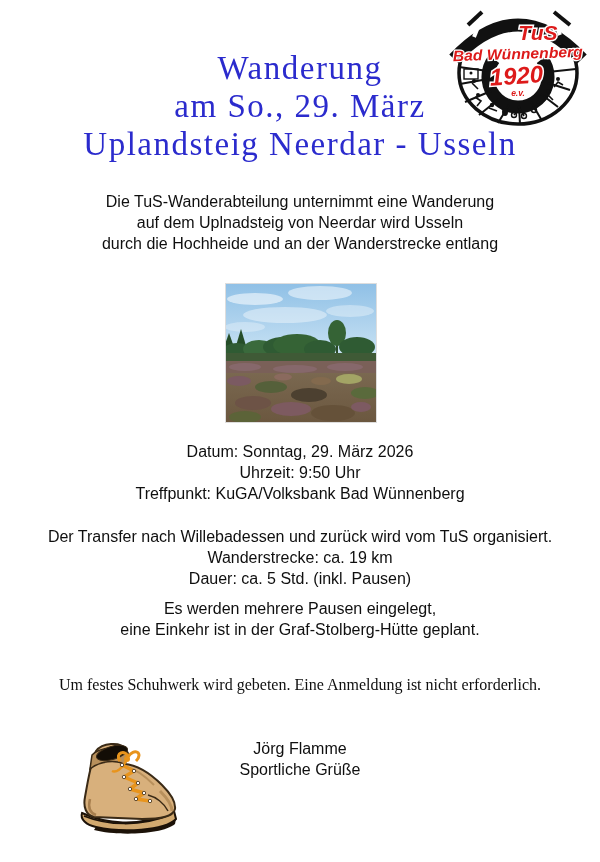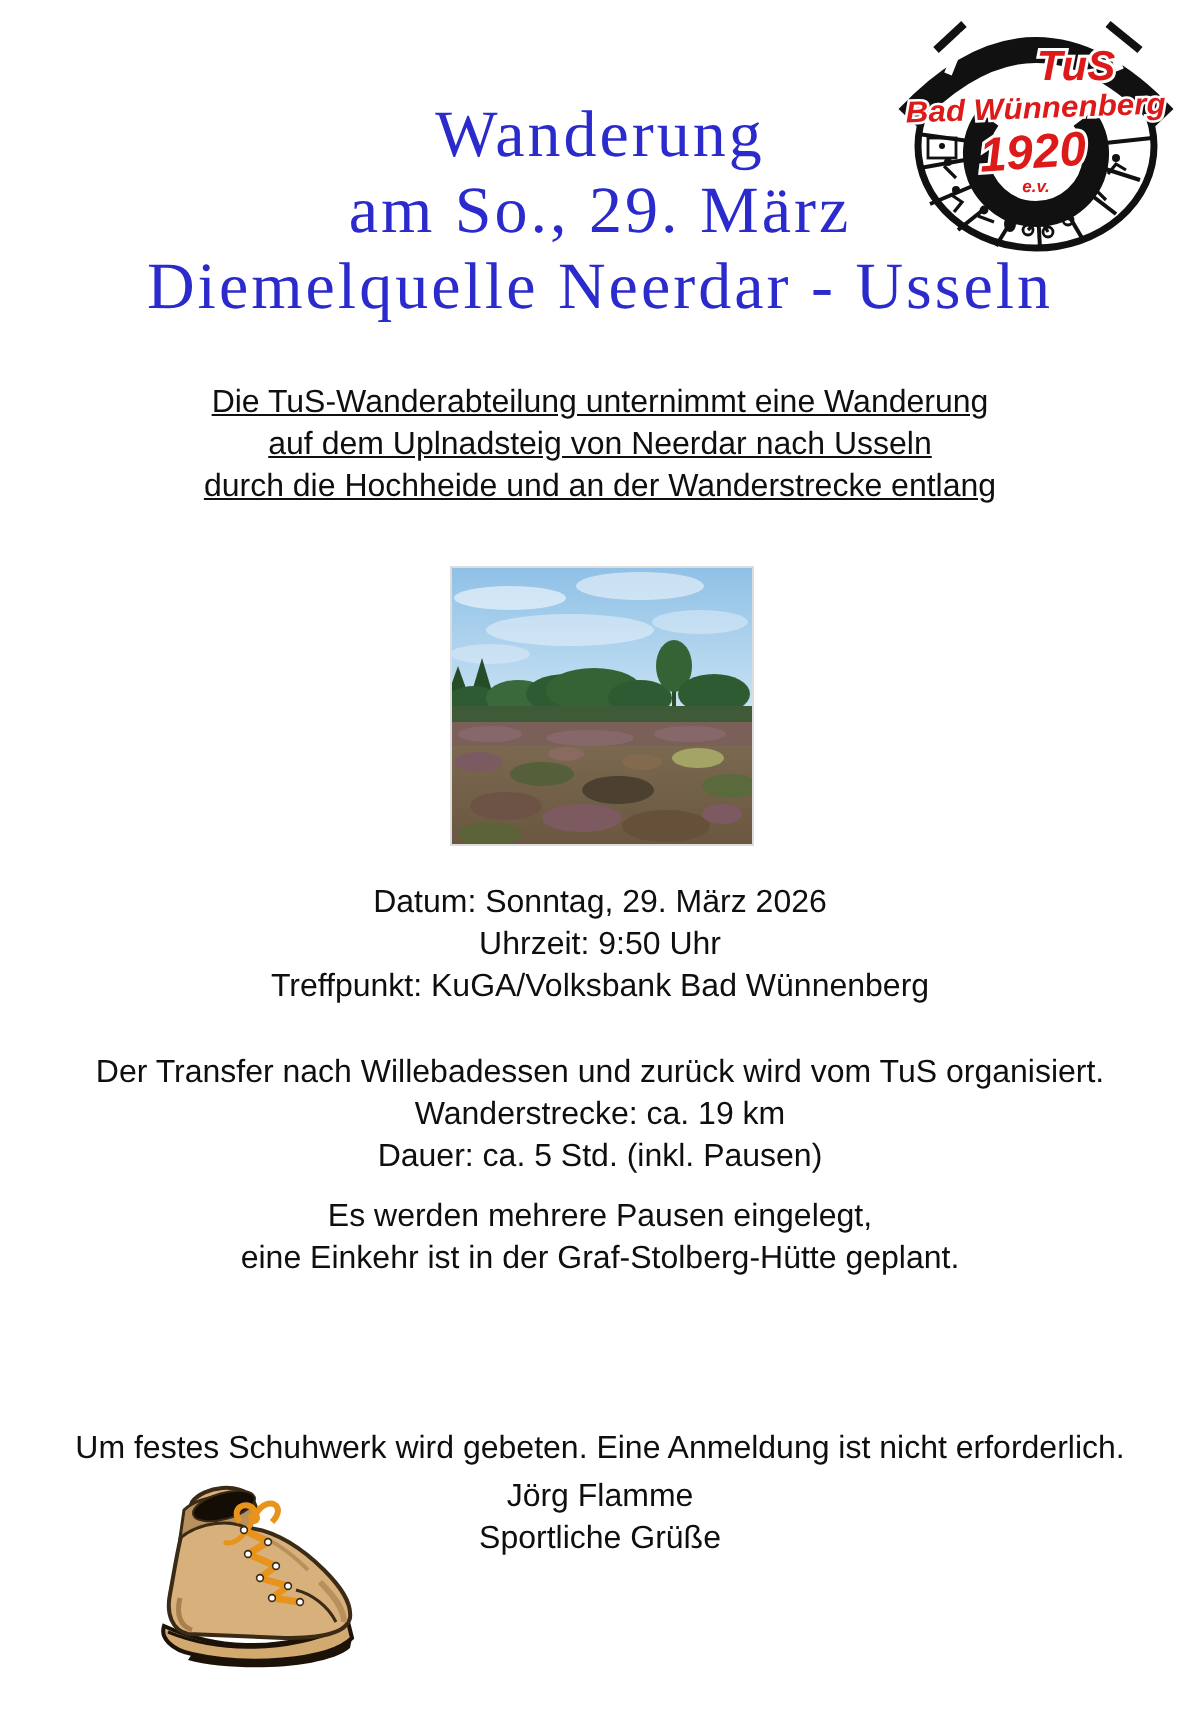"Diemelquelle Neerdar - Usseln" div { text: Diemelquelle -> Uplandsteig }
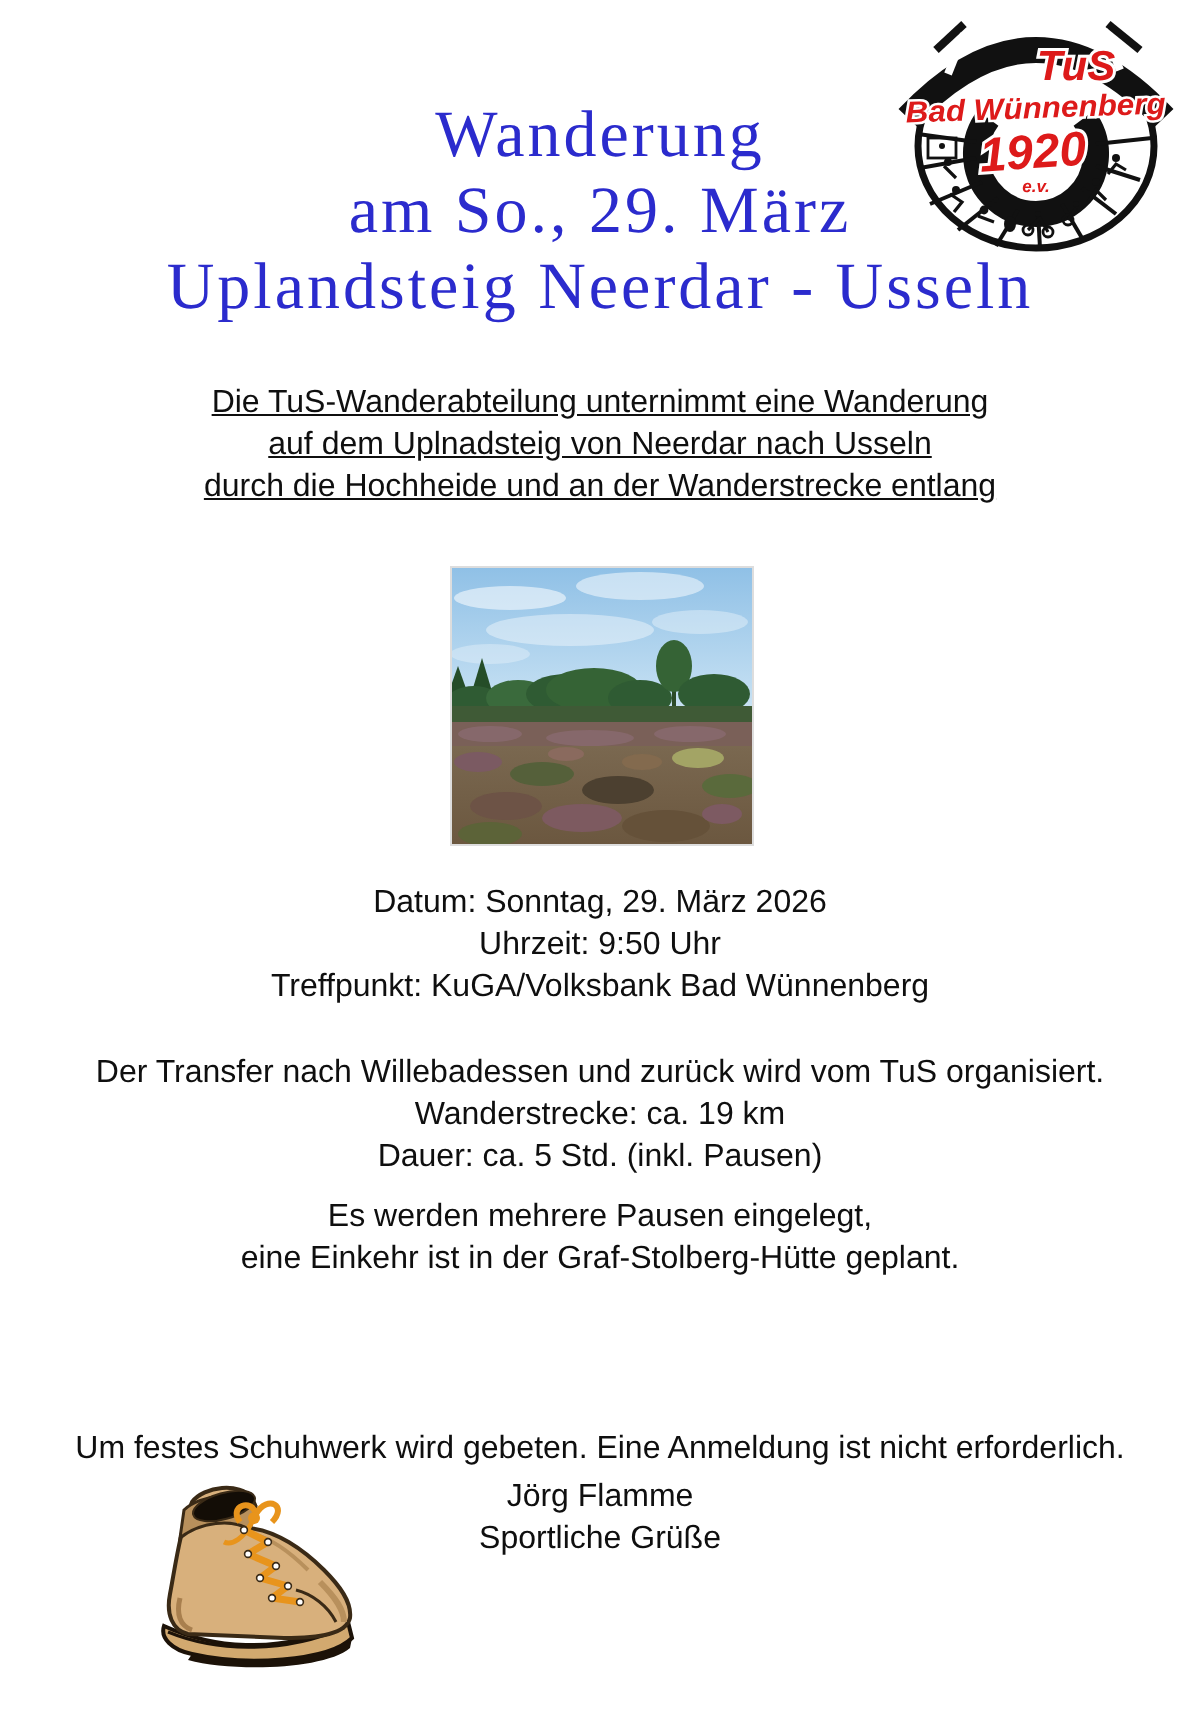"Die TuS-Wanderabteilung unternimmt eine" .intro { text-decoration: underline -> none }
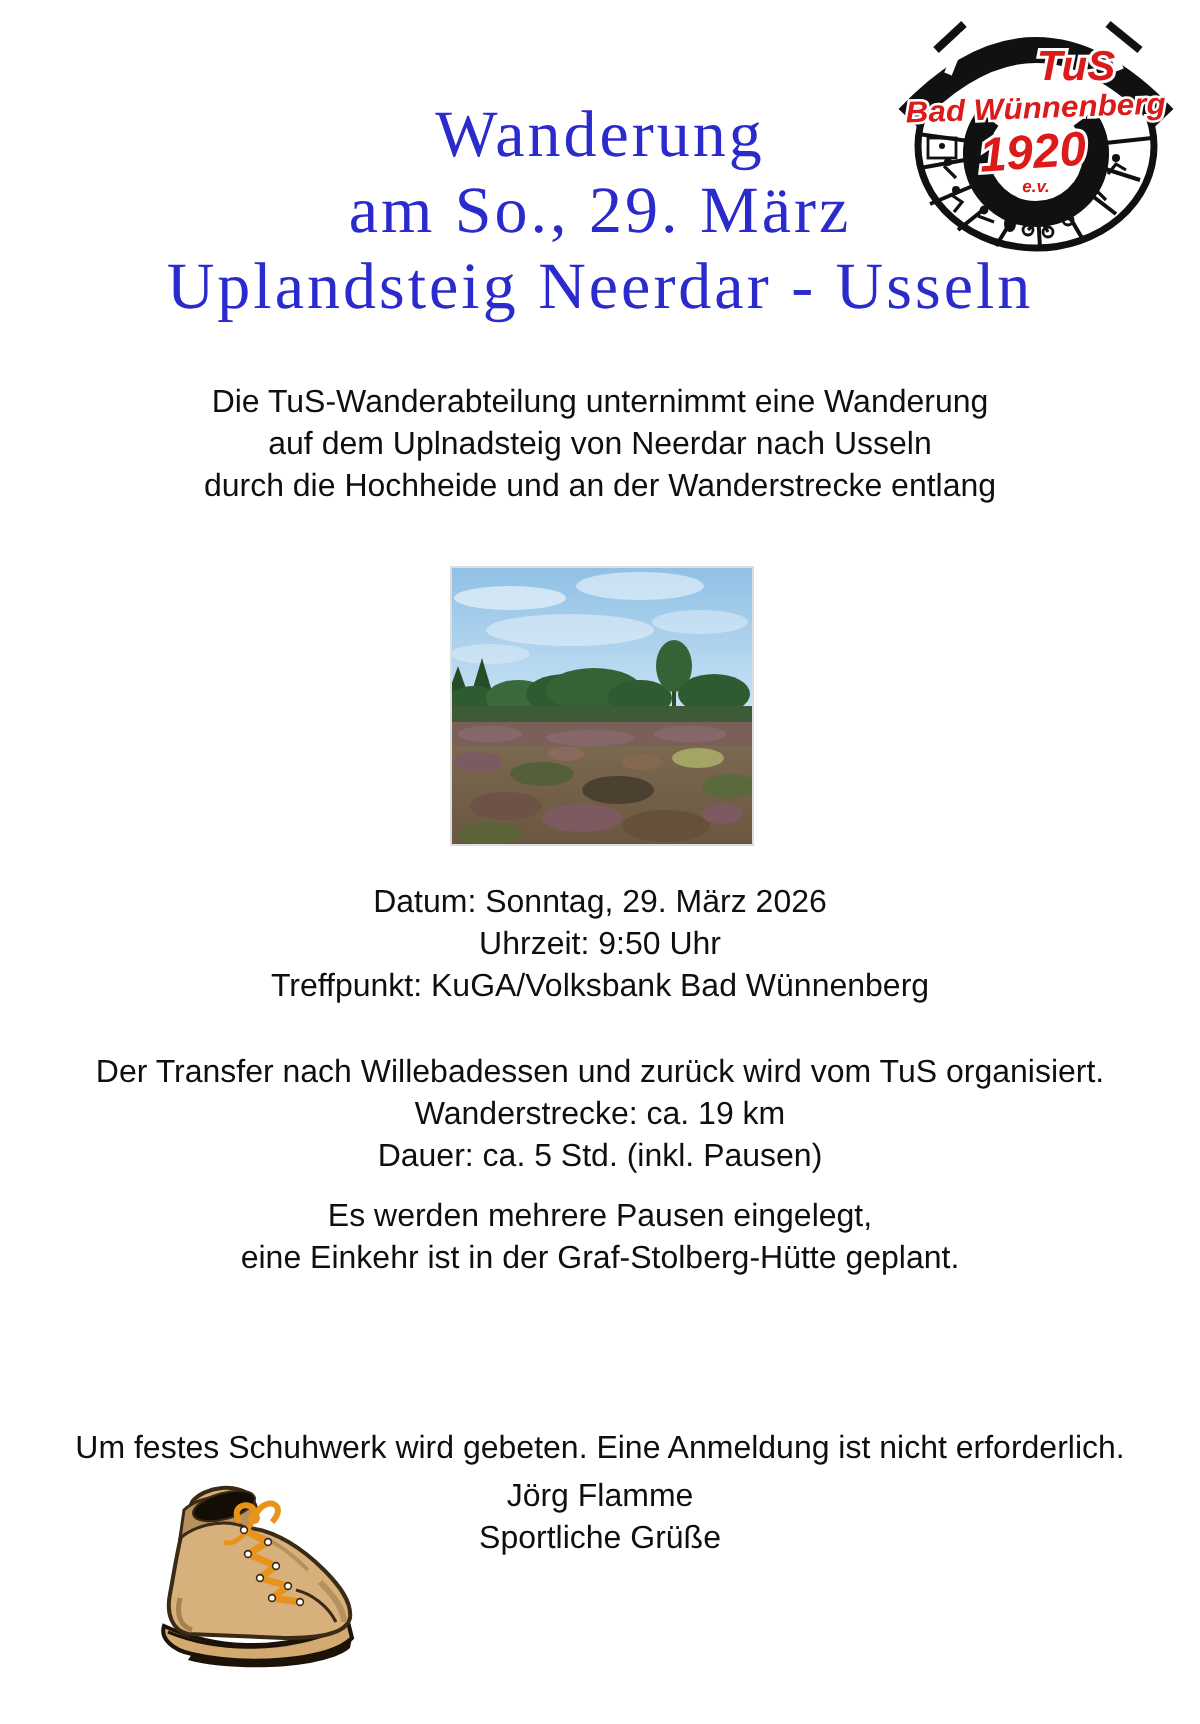"auf dem Uplnadsteig von Neerdar" div { text: nach -> wird }
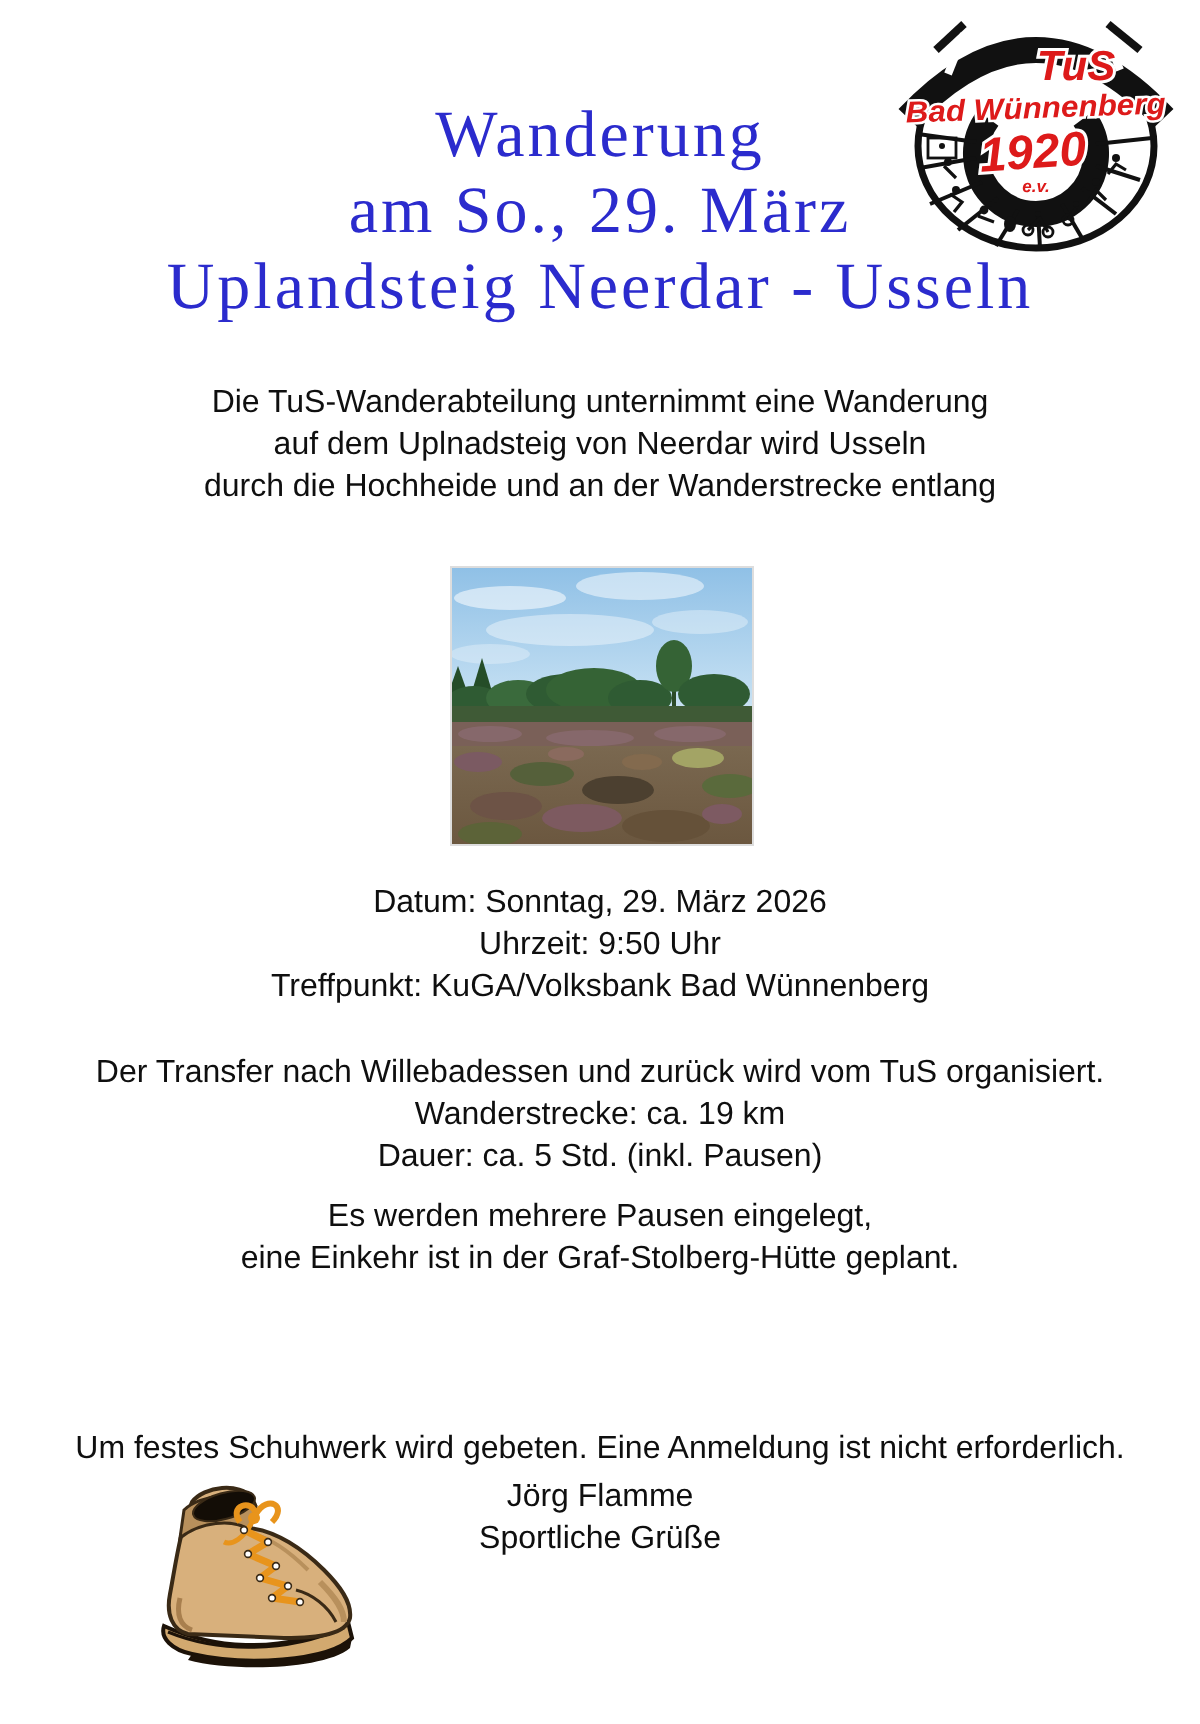"Um festes Schuhwerk wird gebeten." .notes { font-family: none -> Liberation Serif, serif; top: 714px -> 674px }
